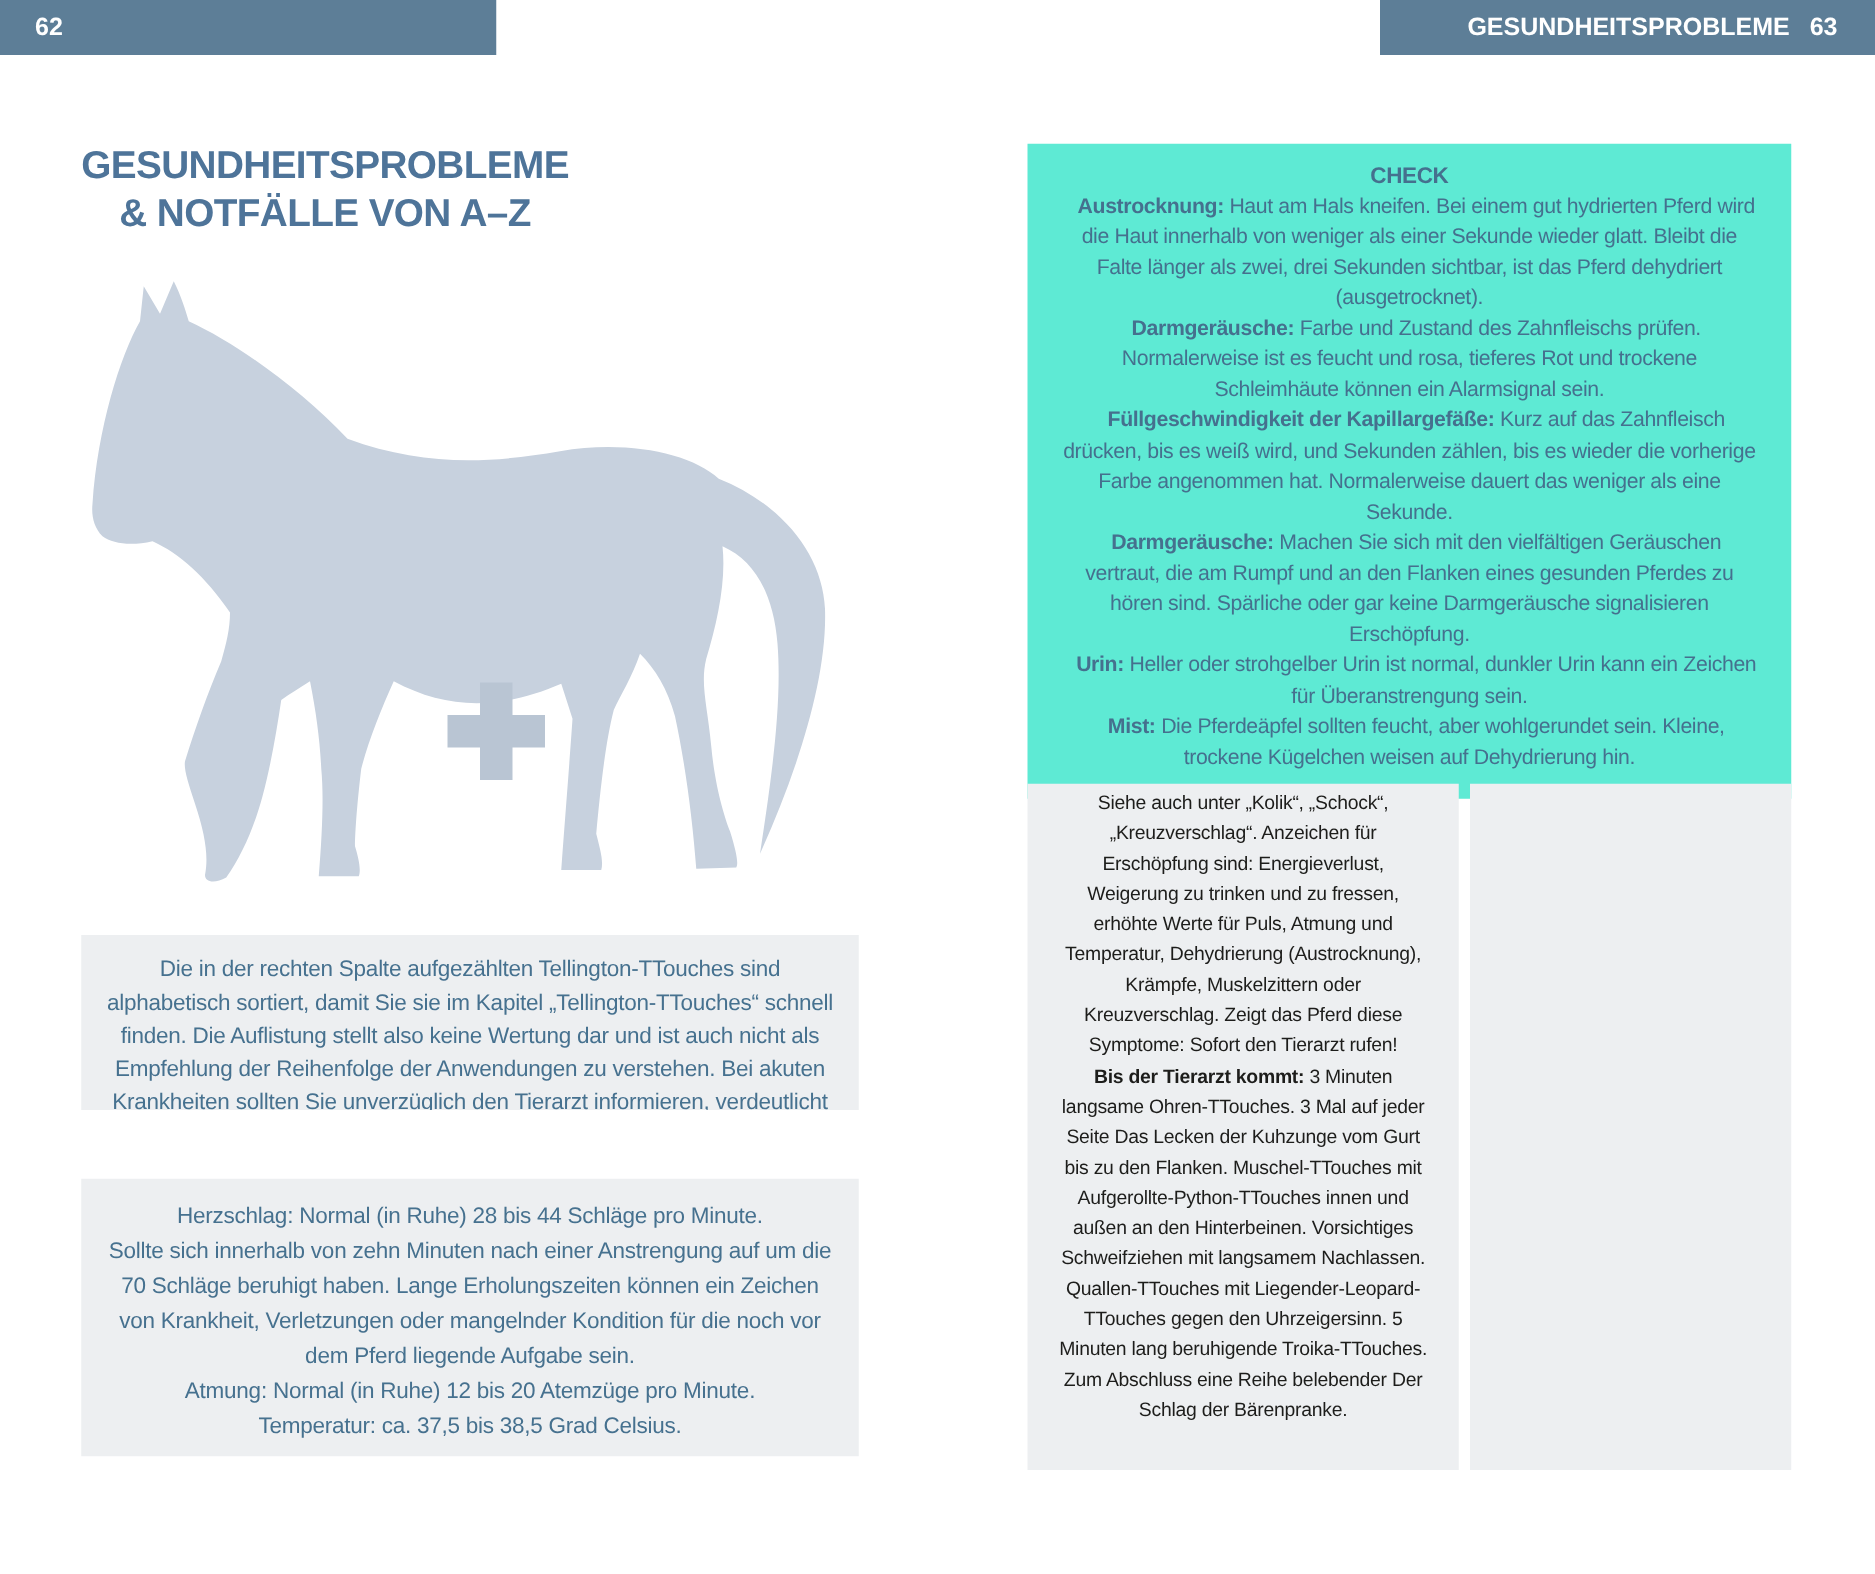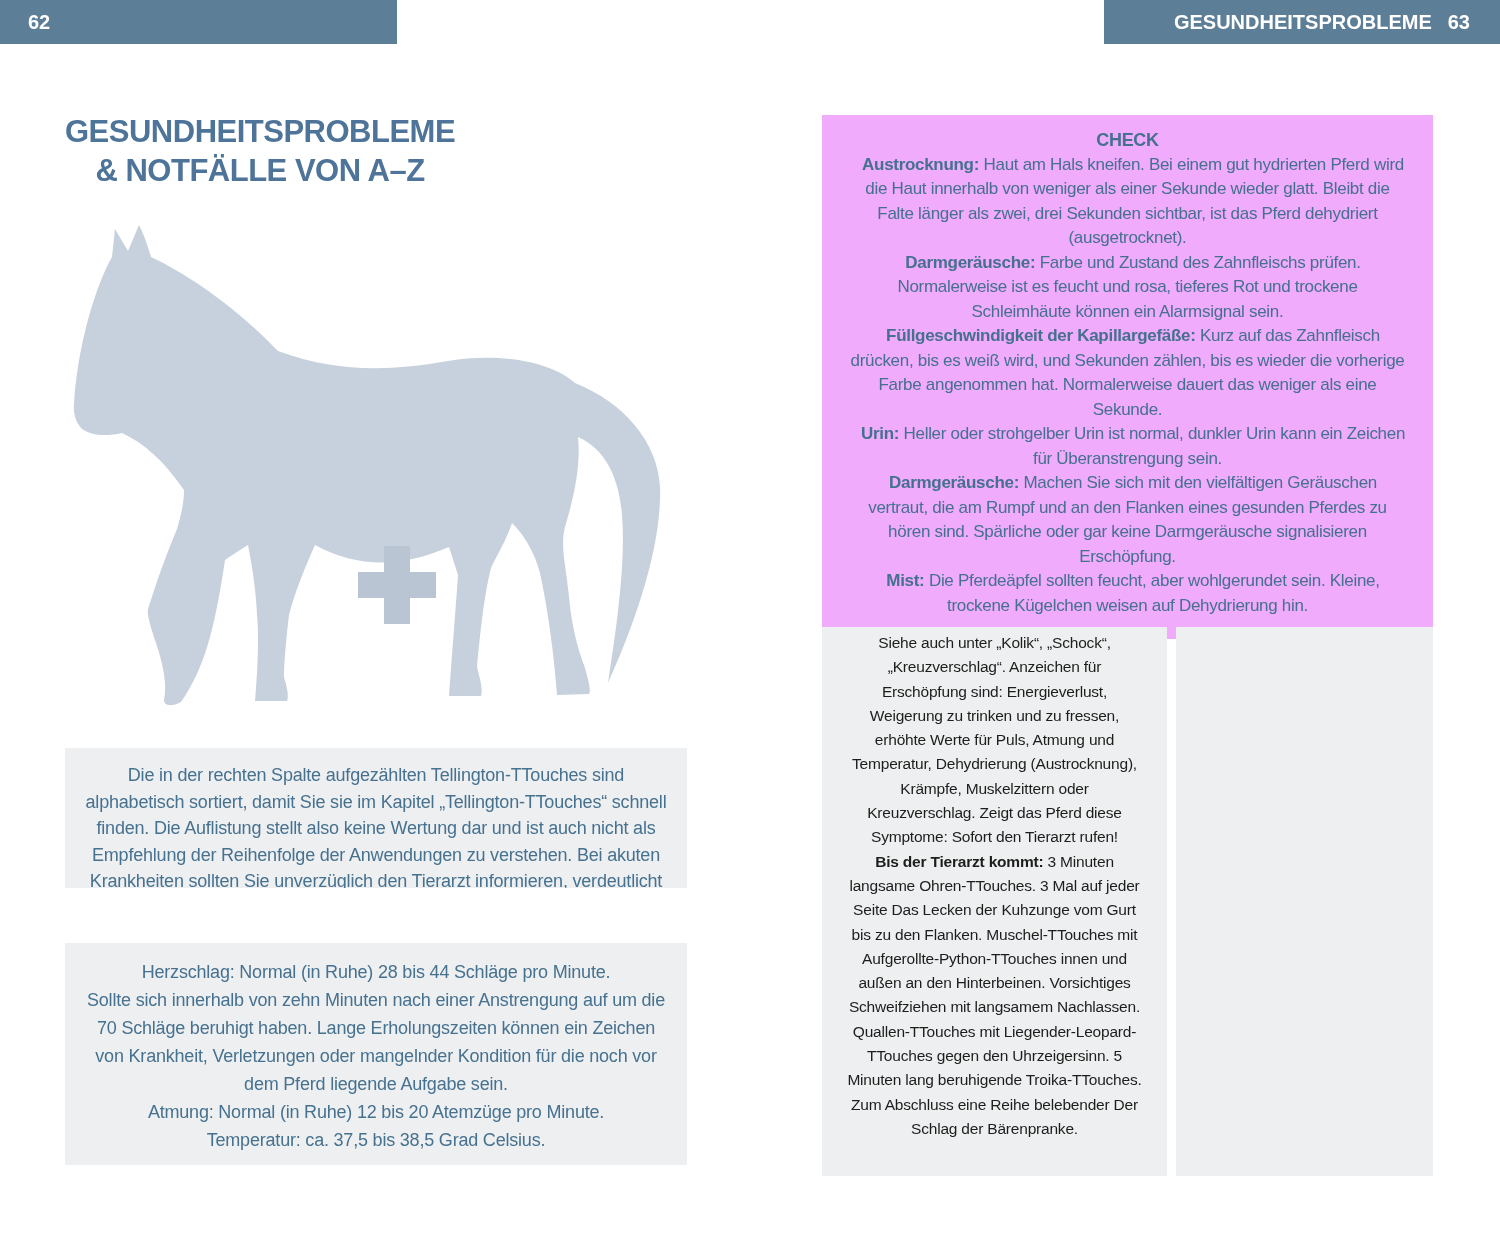"CHECK" .check-box { background: #f0abfc -> #5eead4 }
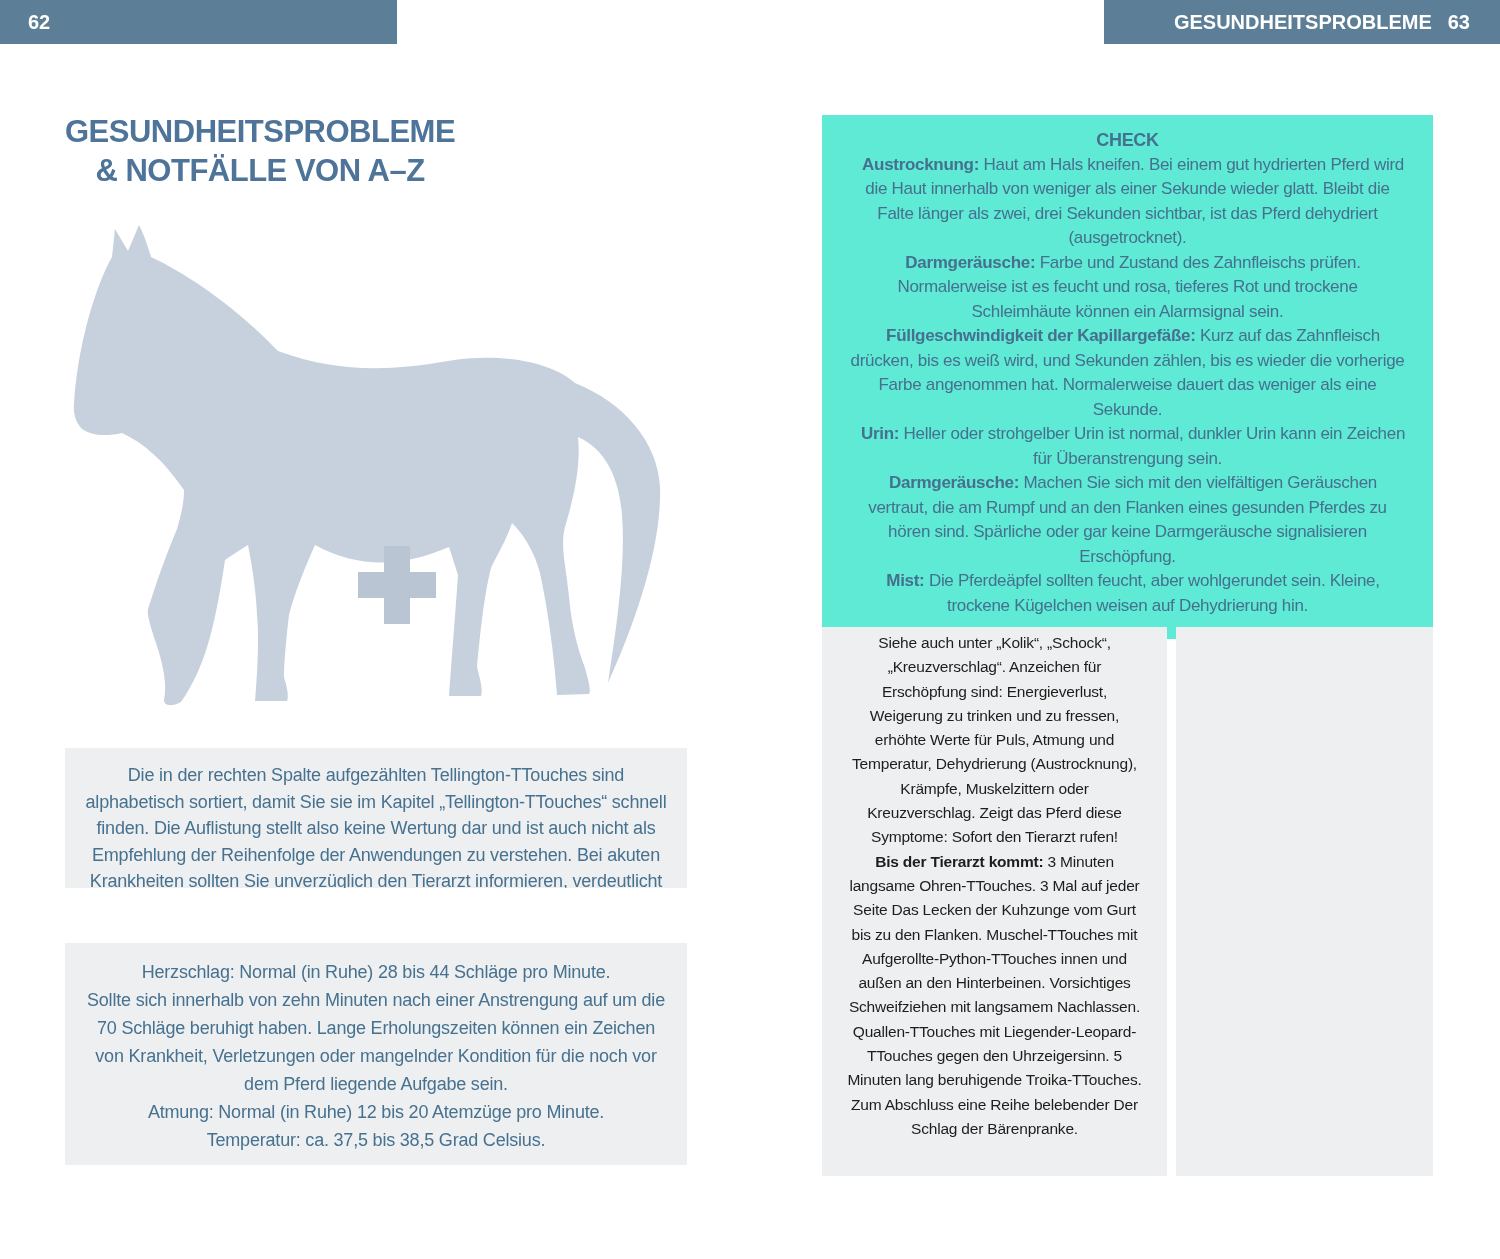"Urin: Heller oder strohgelber Urin" p { order: before "Darmgeräusche: Machen Sie sich mit" -> after "Darmgeräusche: Machen Sie sich mit" }
